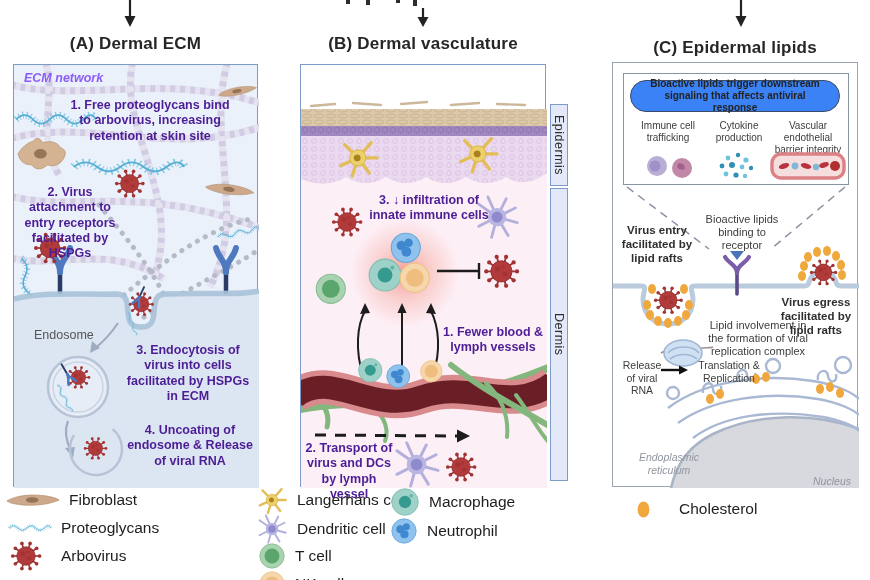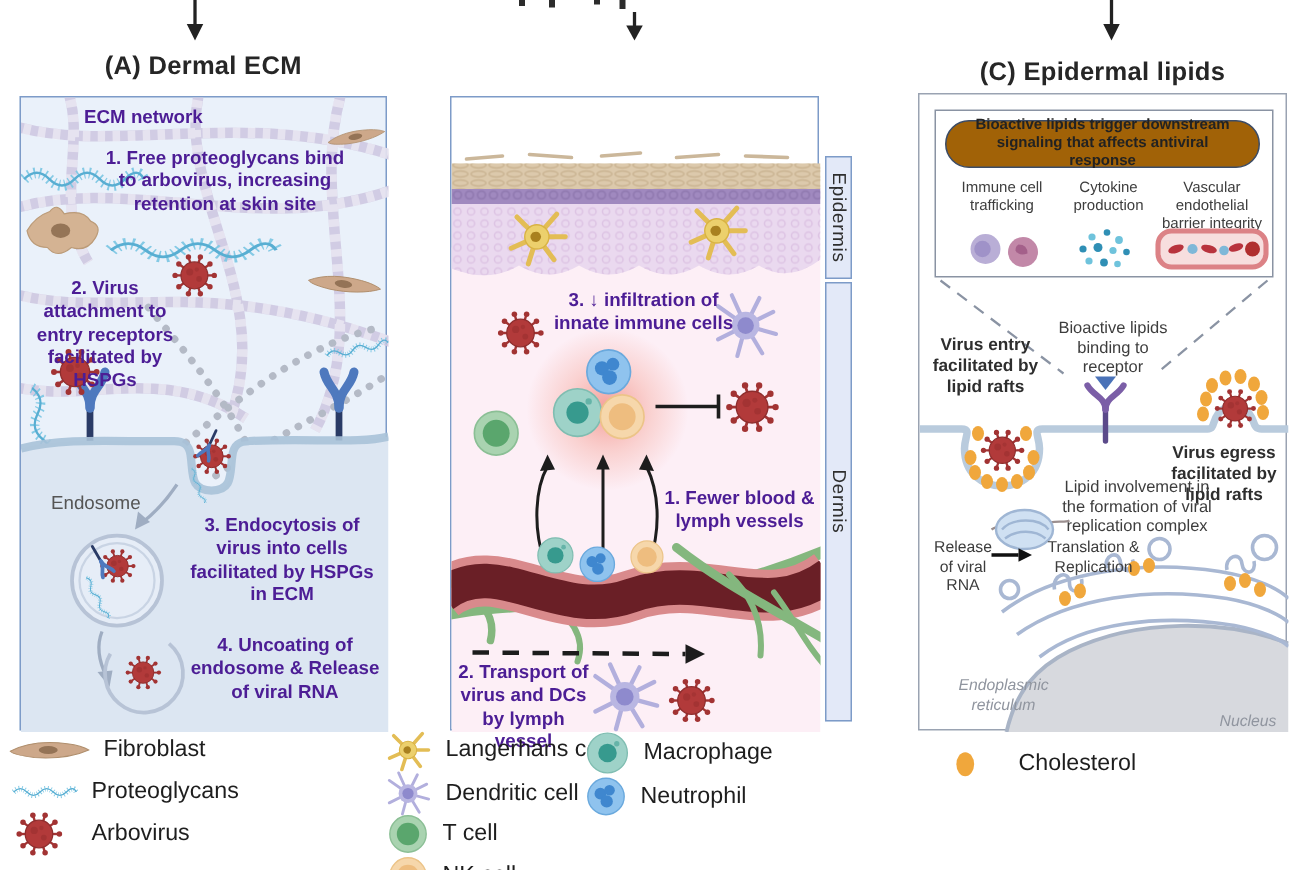"(B) Dermal vasculature" div.abs { html: none -> <div>(B) Dermal vasculature</div> }
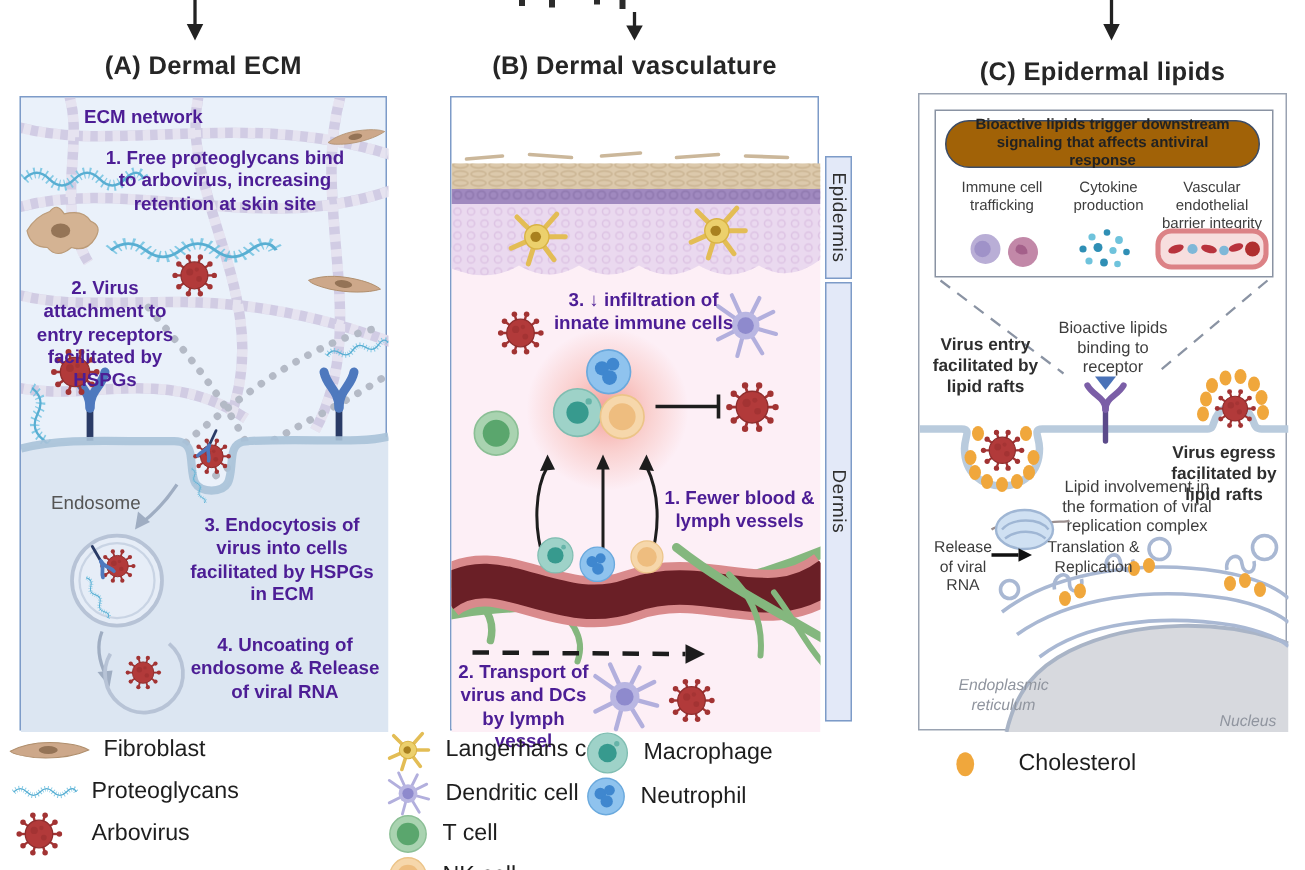"ECM network" div.abs { color: #4c1d95 -> #8b5cf6; font-style: none -> italic; margin-left: 32px -> none }
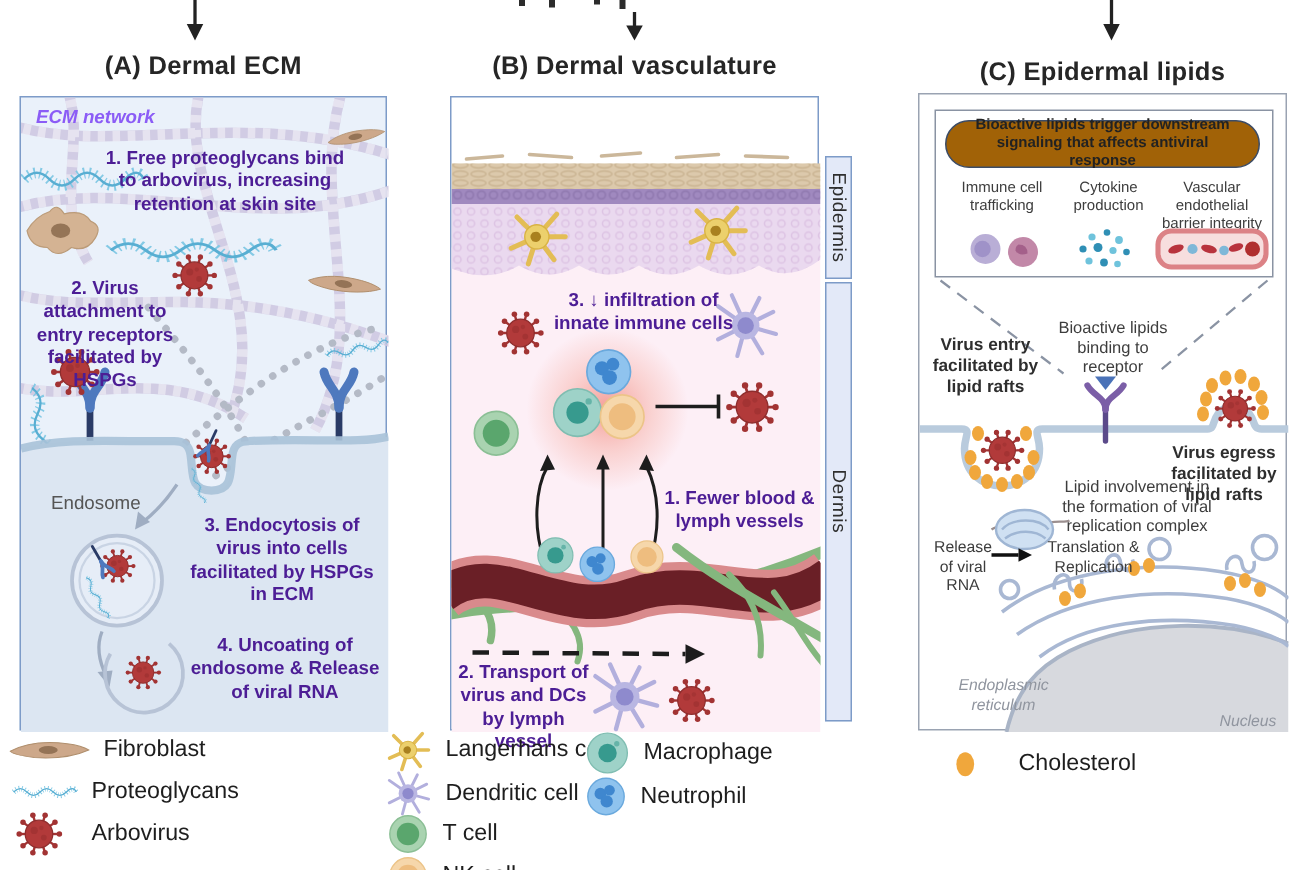"Bioactive lipids trigger downstream" div.abs { background: #a16207 -> #3b82f6 }
